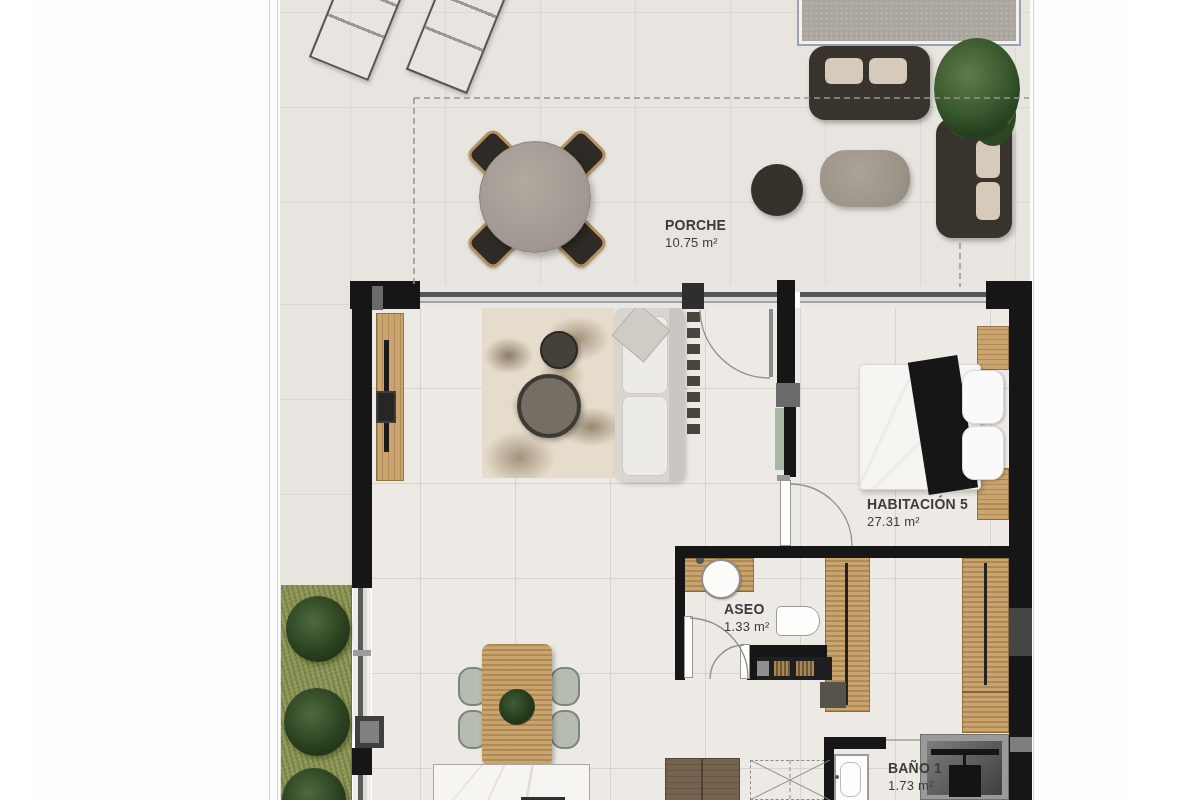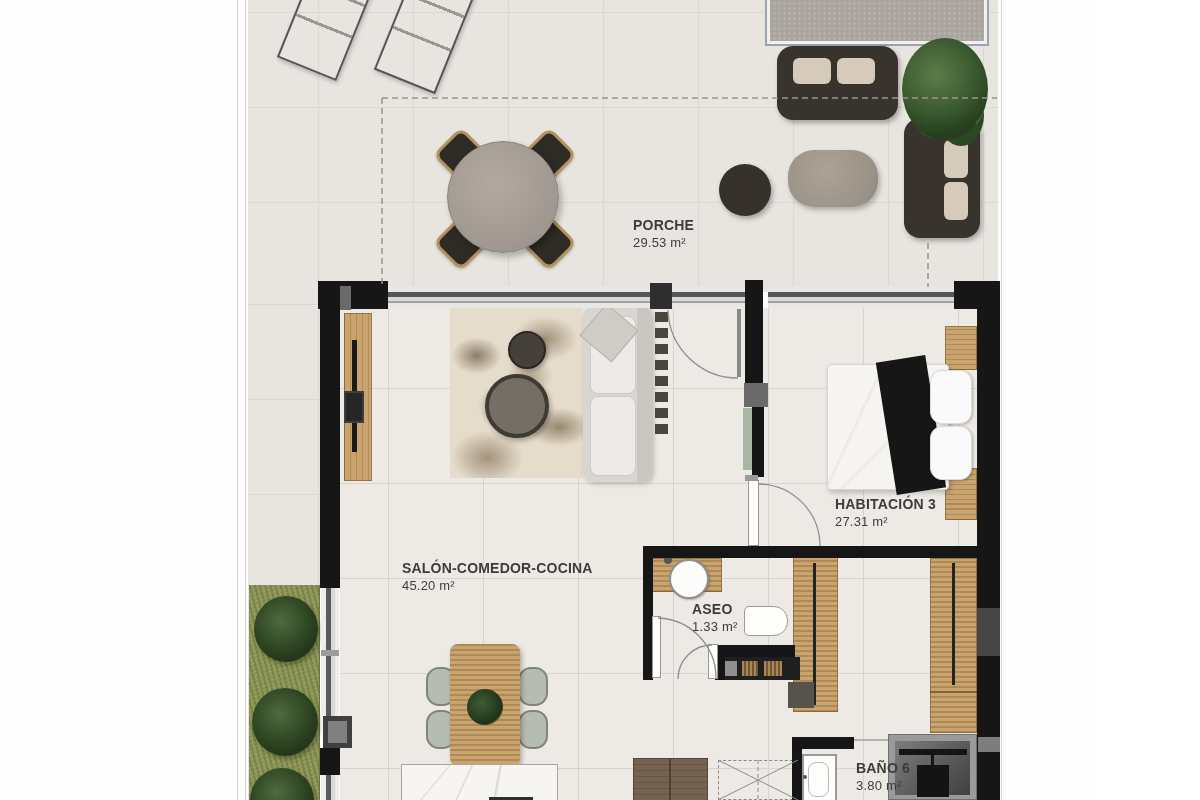"PORCHE" #canvas { margin-left: none -> 32px }
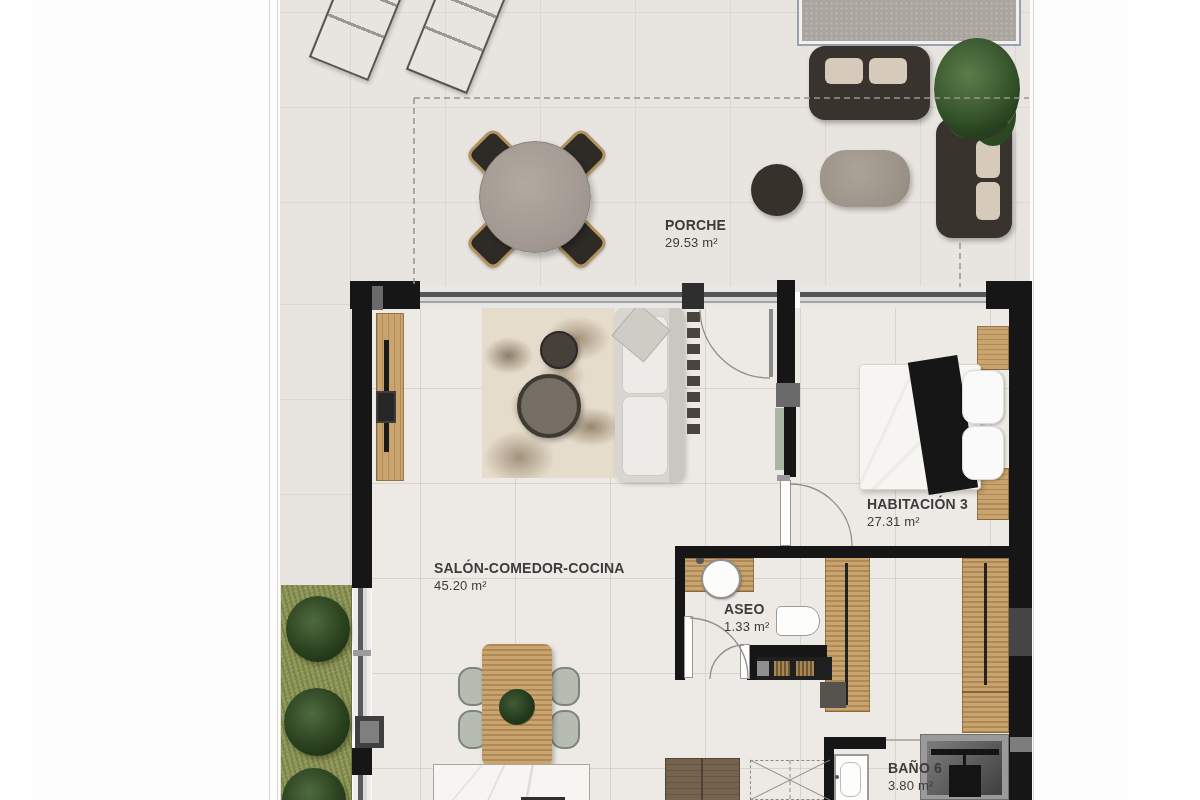"29.53 m²" div.room-area { text: 29.53 -> 10.75 }
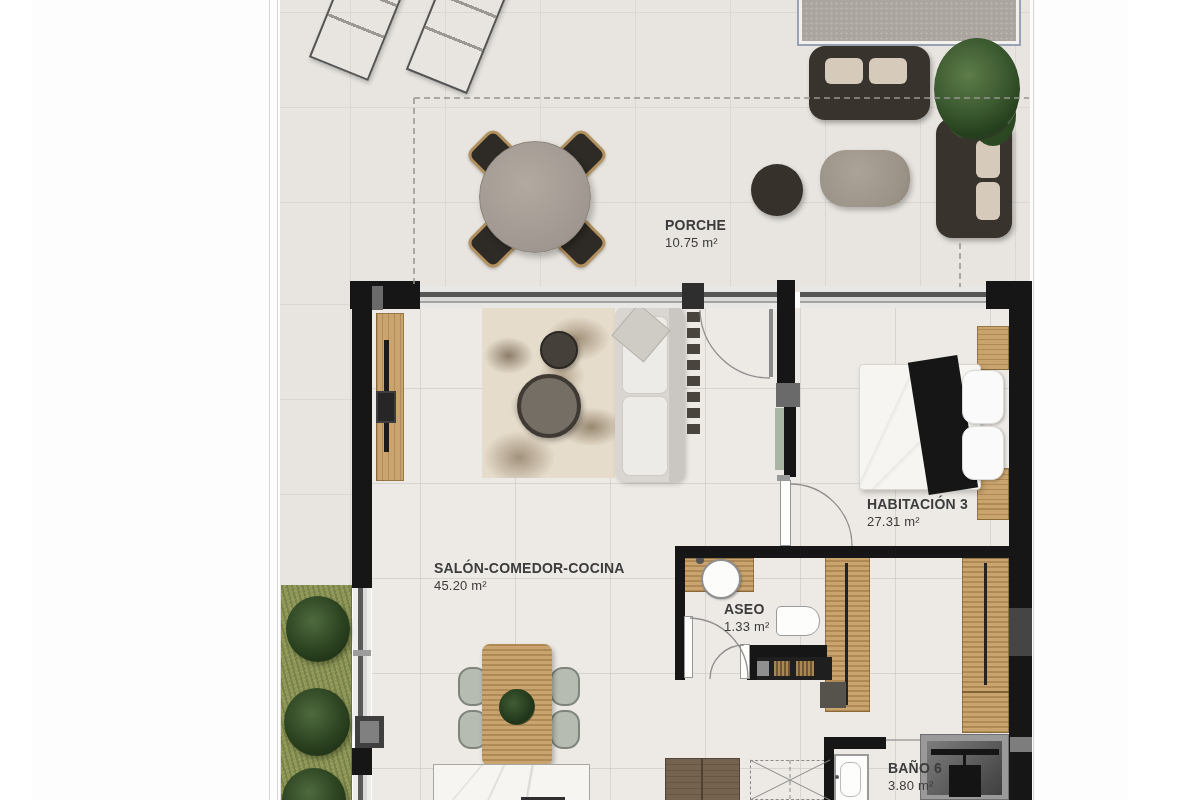"HABITACIÓN 3" div.room-name { text: 3 -> 5 }
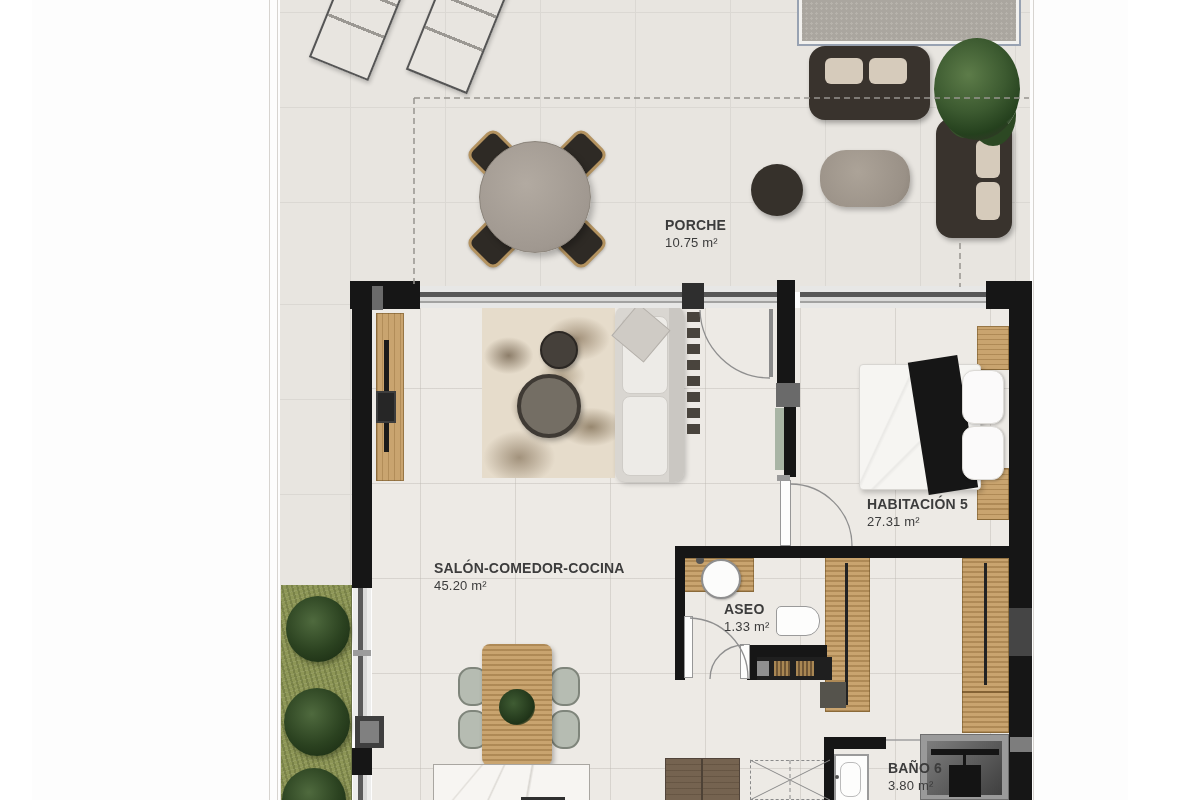"SALÓN-COMEDOR-COCINA" div.room-label { html: <div> <div>SALÓN-COMEDOR-COCINA</div> <div>45.20 m²</div> </div> -> none }
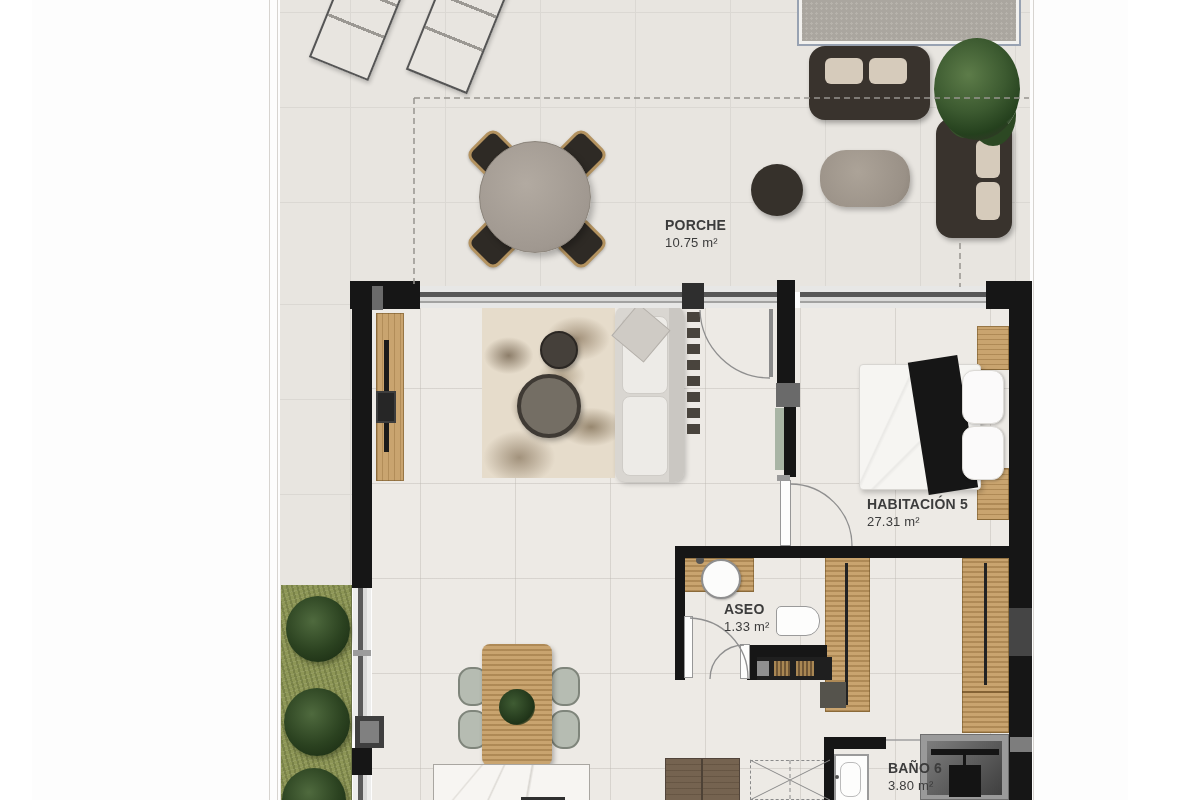"BAÑO 6" div.room-name { text: 6 -> 1 }
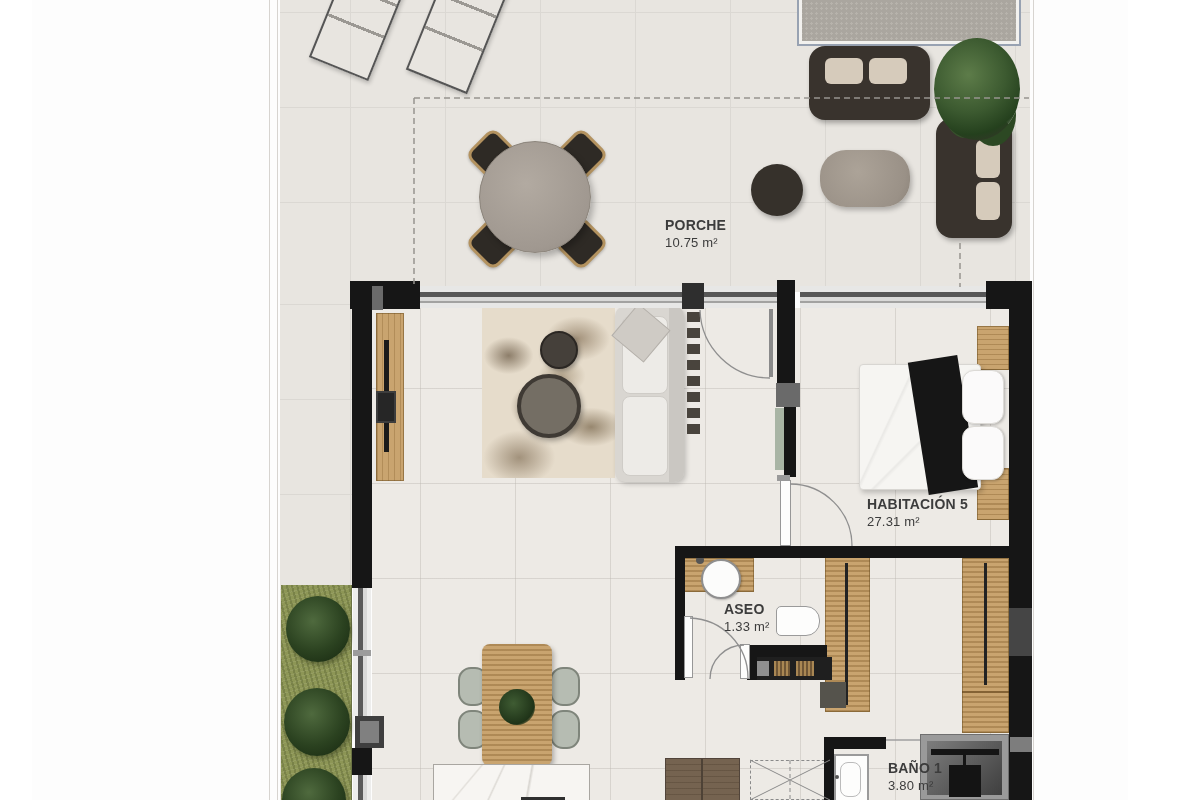"3.80 m²" div.room-area { text: 3.80 -> 1.73 }
